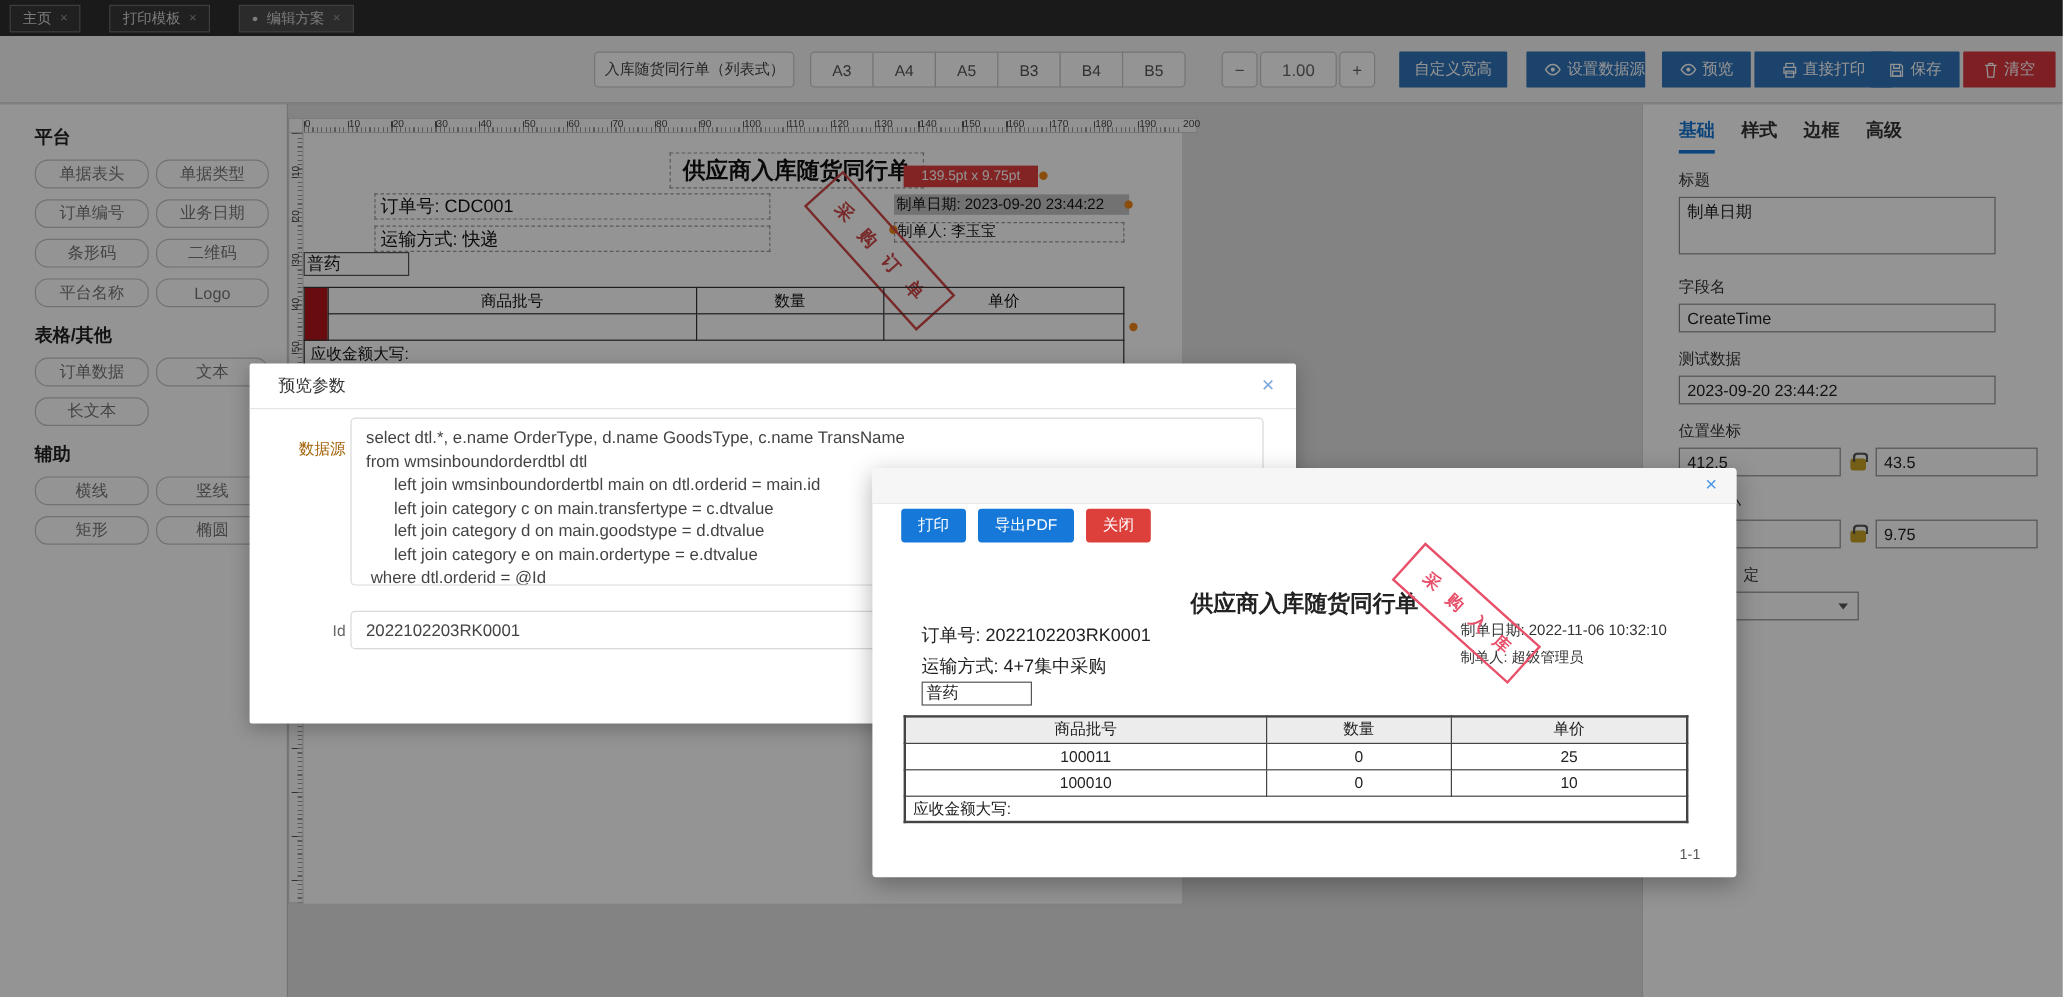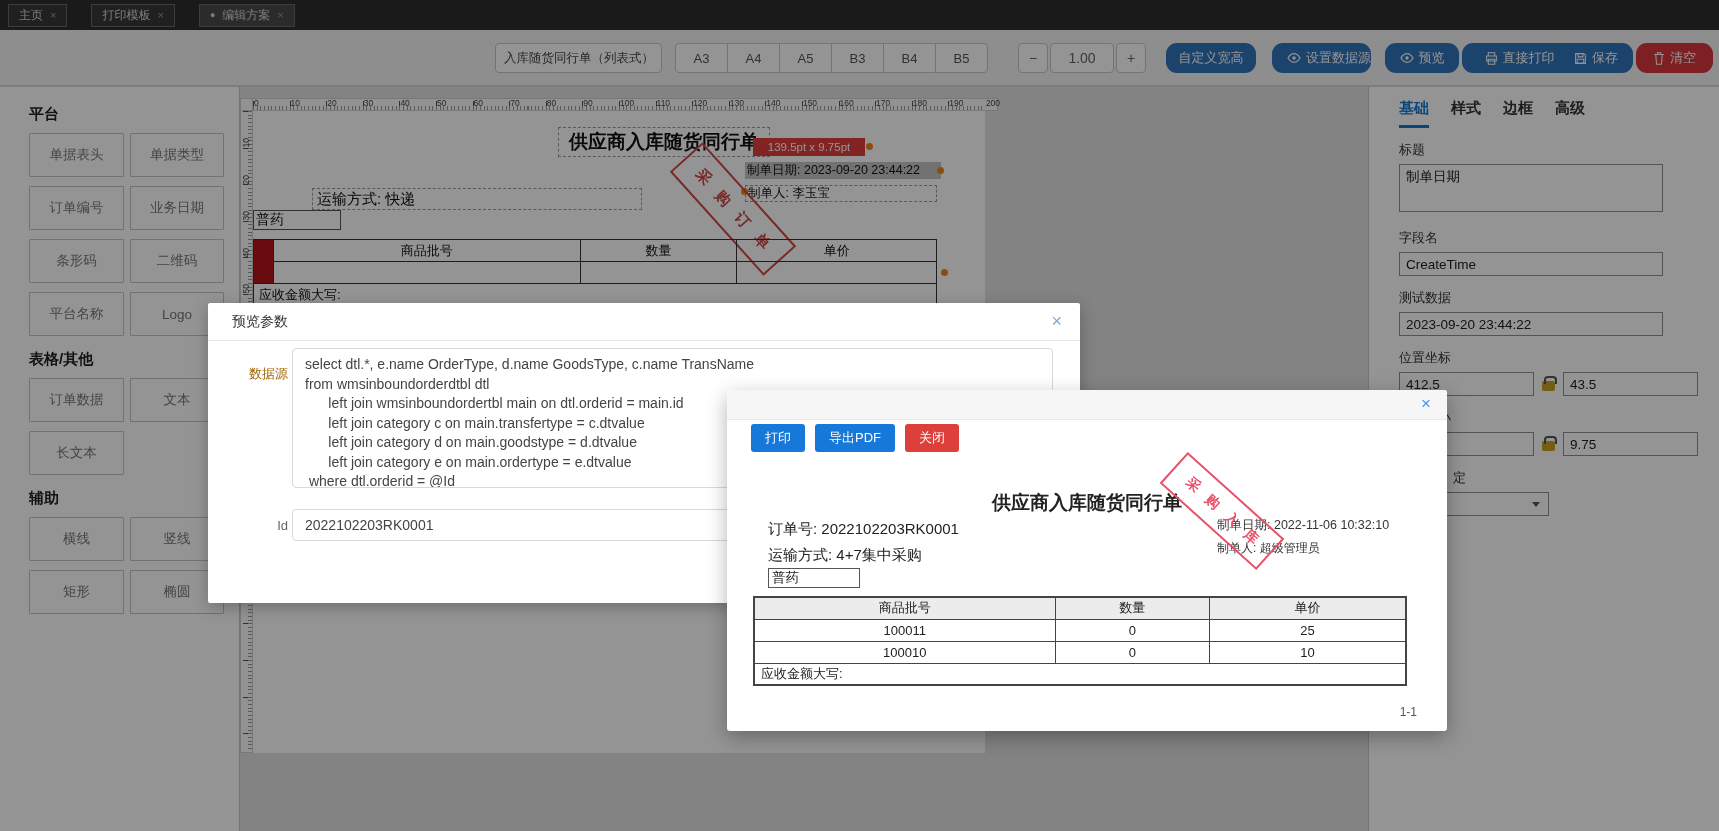"自定义宽高" .tbtn { border-radius: 11px -> 1px }
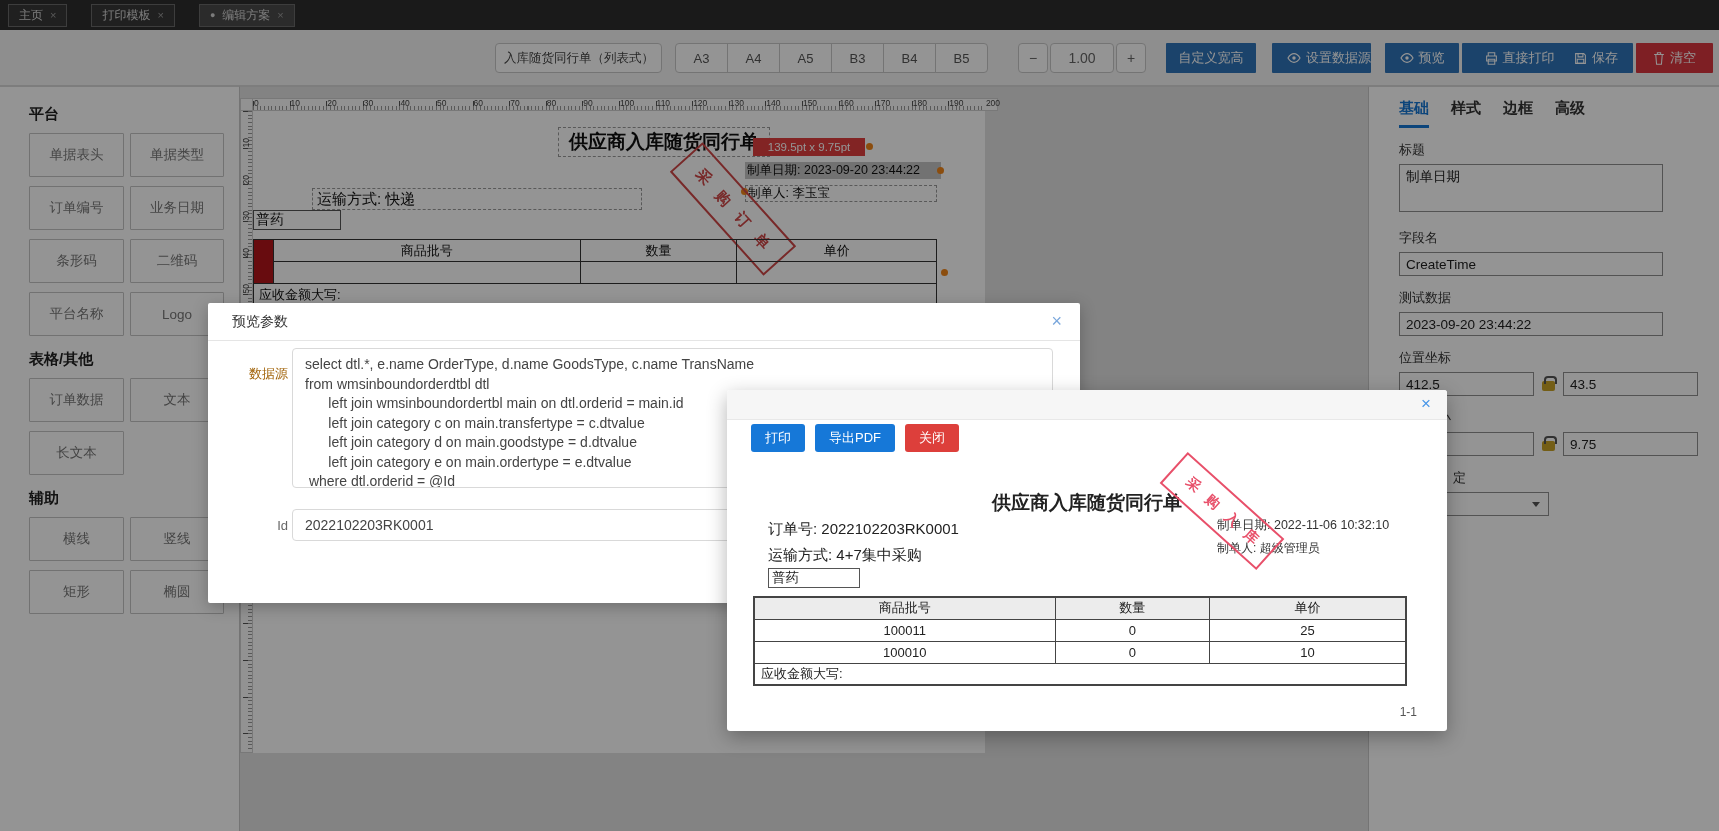"单据表头" .palette-btn { border-radius: 1px -> 11px; height: 44px -> 24px }
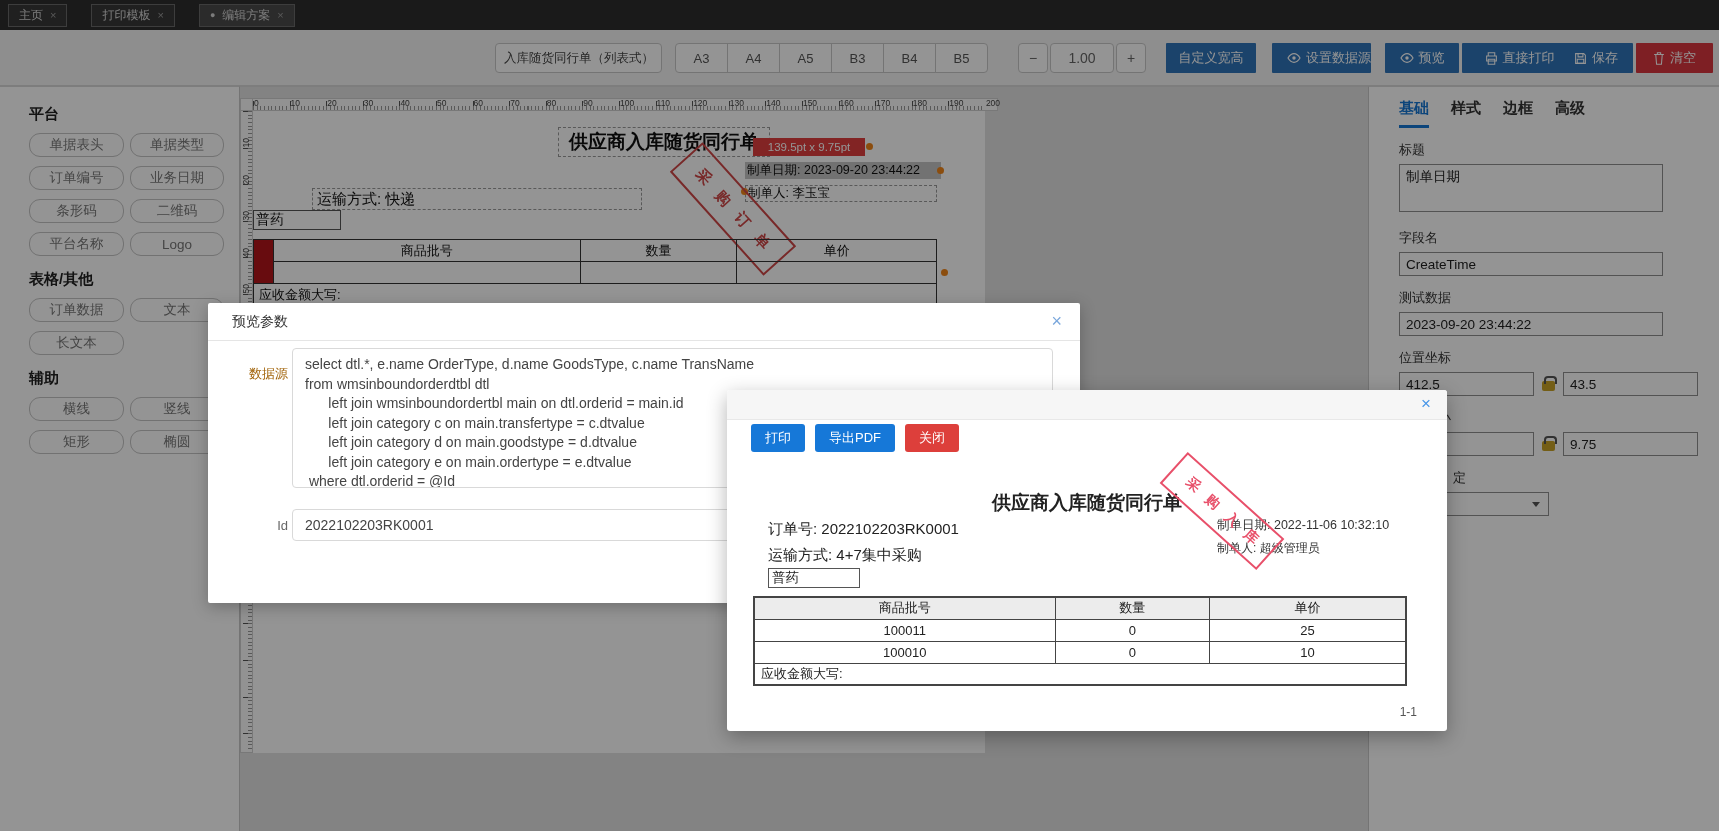"订单号: CDC001" div.dashed-el { html: none -> <div>订单号: CDC001</div> }
